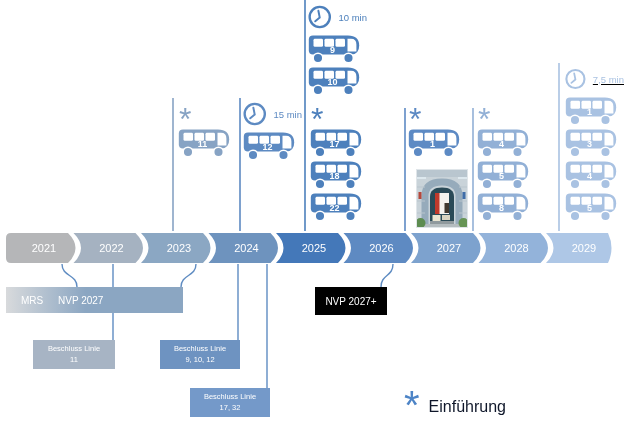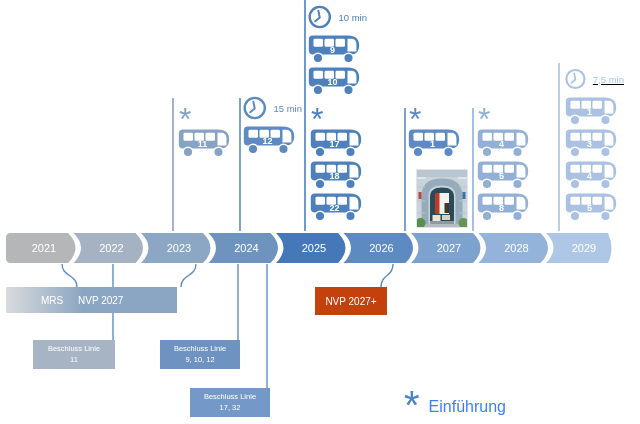"15 min" div.bus-group { top: 95px -> 101px }
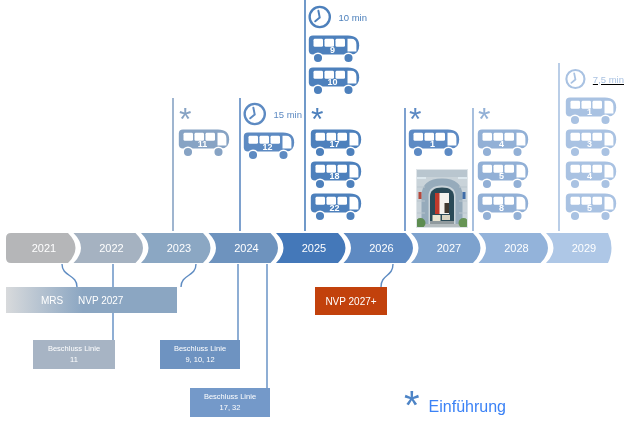"MRS" .bar { padding-left: 20px -> none; width: 151px -> 177px }
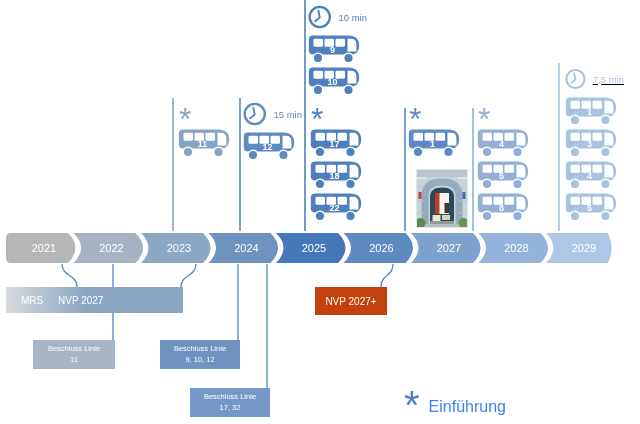"NVP 2027+" div.box { background: #c2410c -> #000000 }
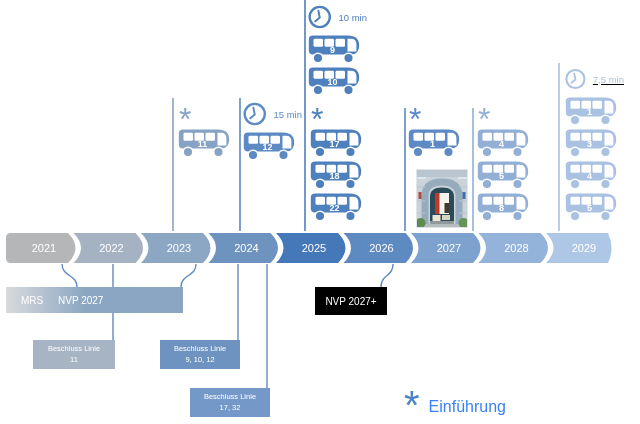"Einführung" span.legend-lbl { color: #3b82f6 -> #0f172a }
